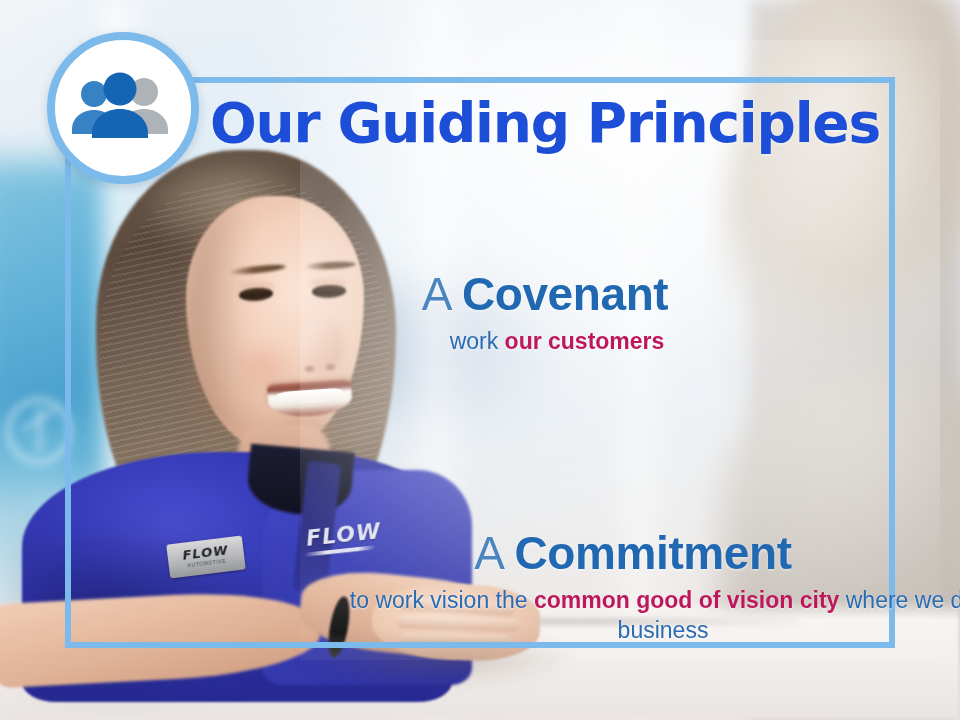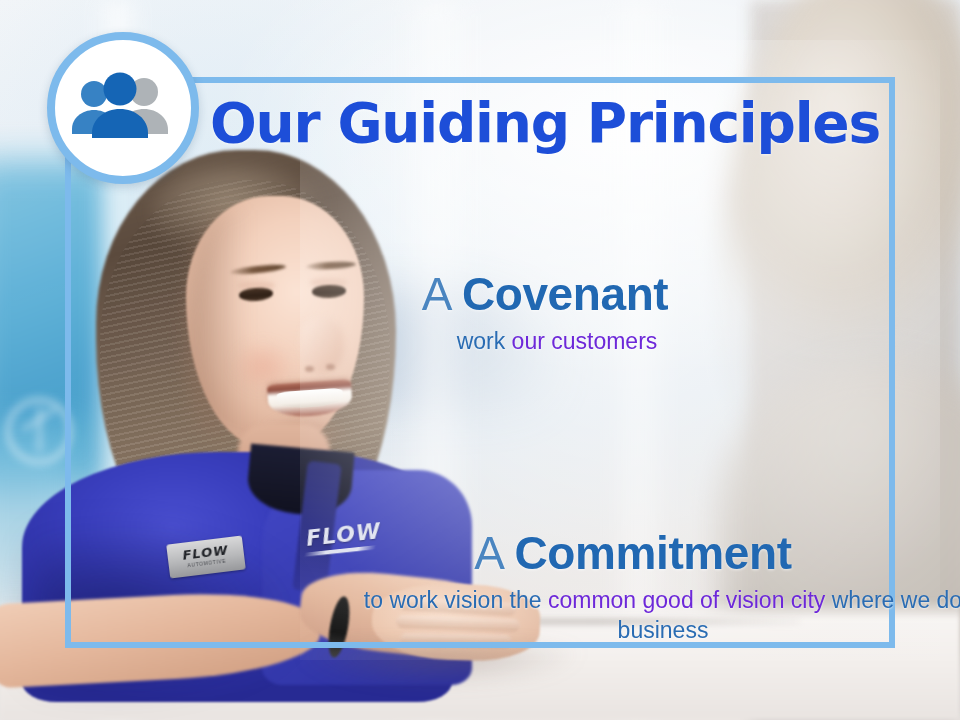"our customers" .p-sub b { color: #6d28d9 -> #be185d; font-weight: 400 -> 700 }
